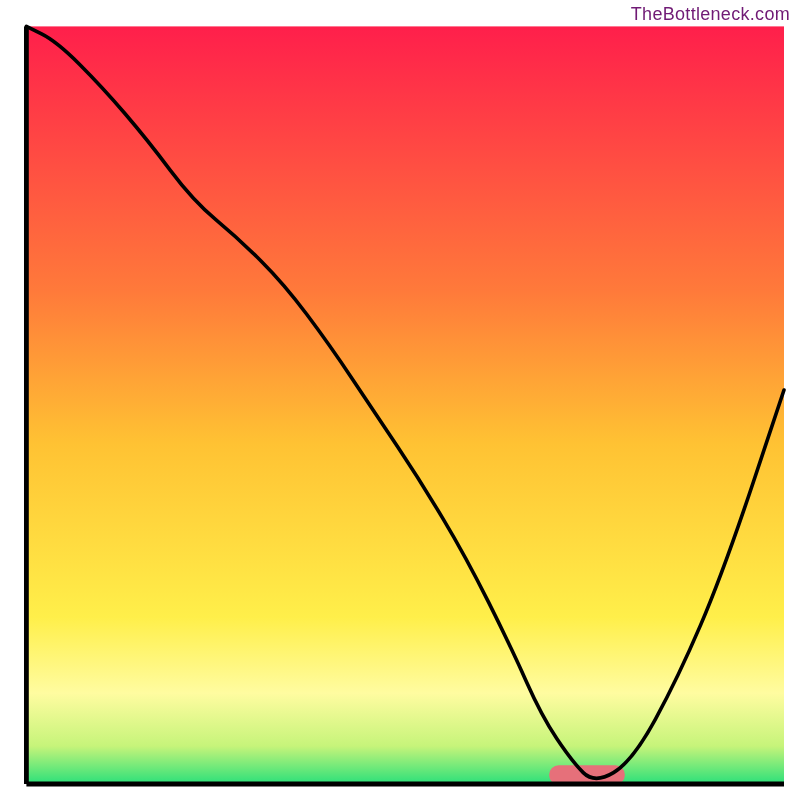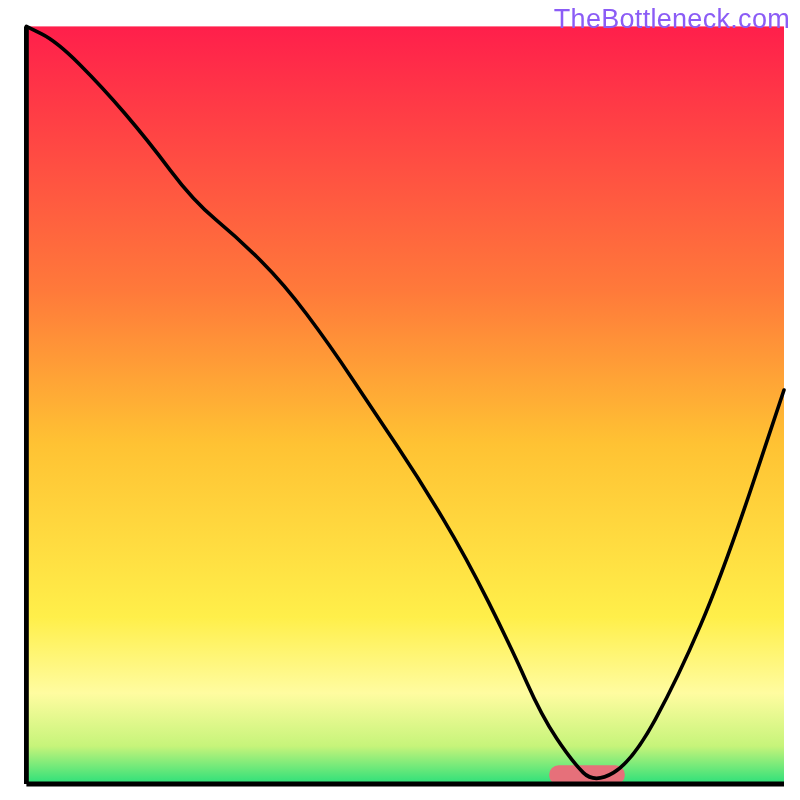"TheBottleneck.com" .watermark { color: #8b5cf6 -> #701a75; font-size: 27px -> 18px }
